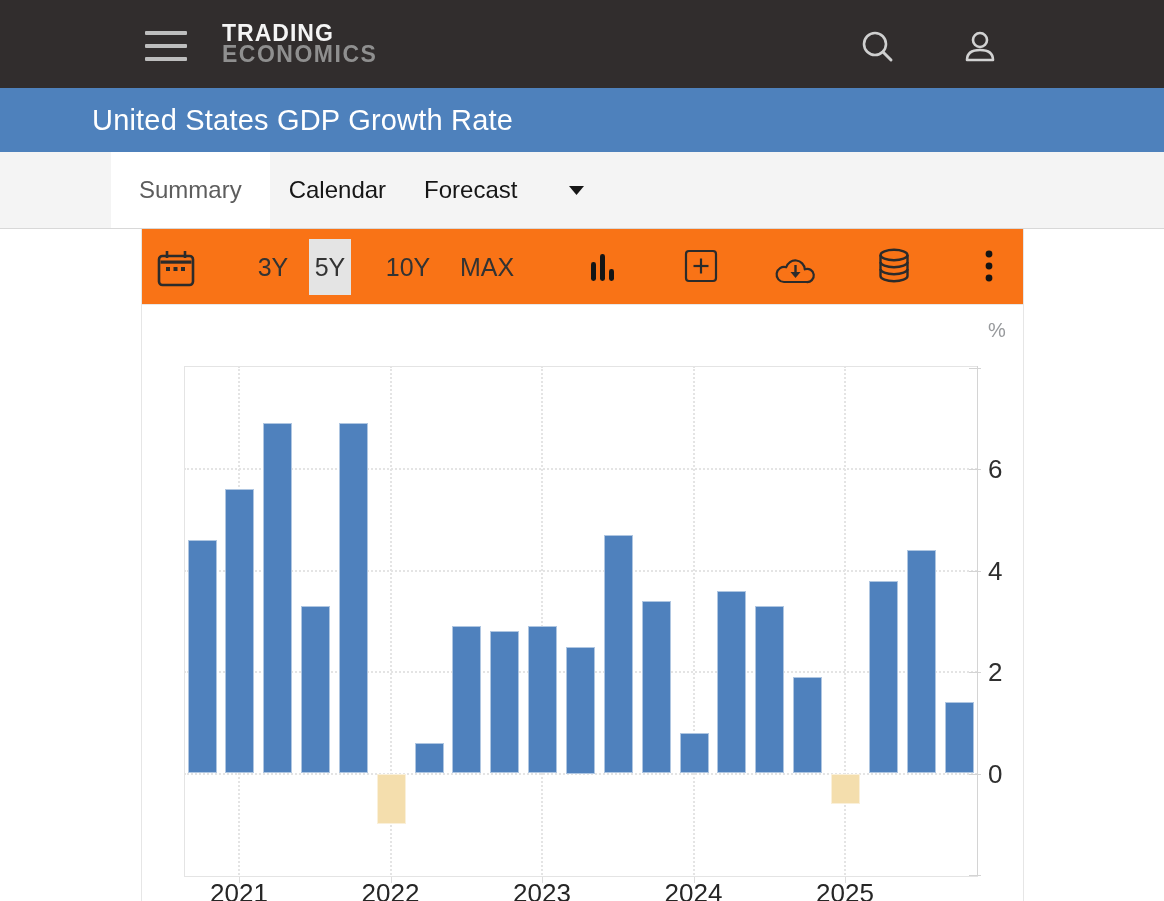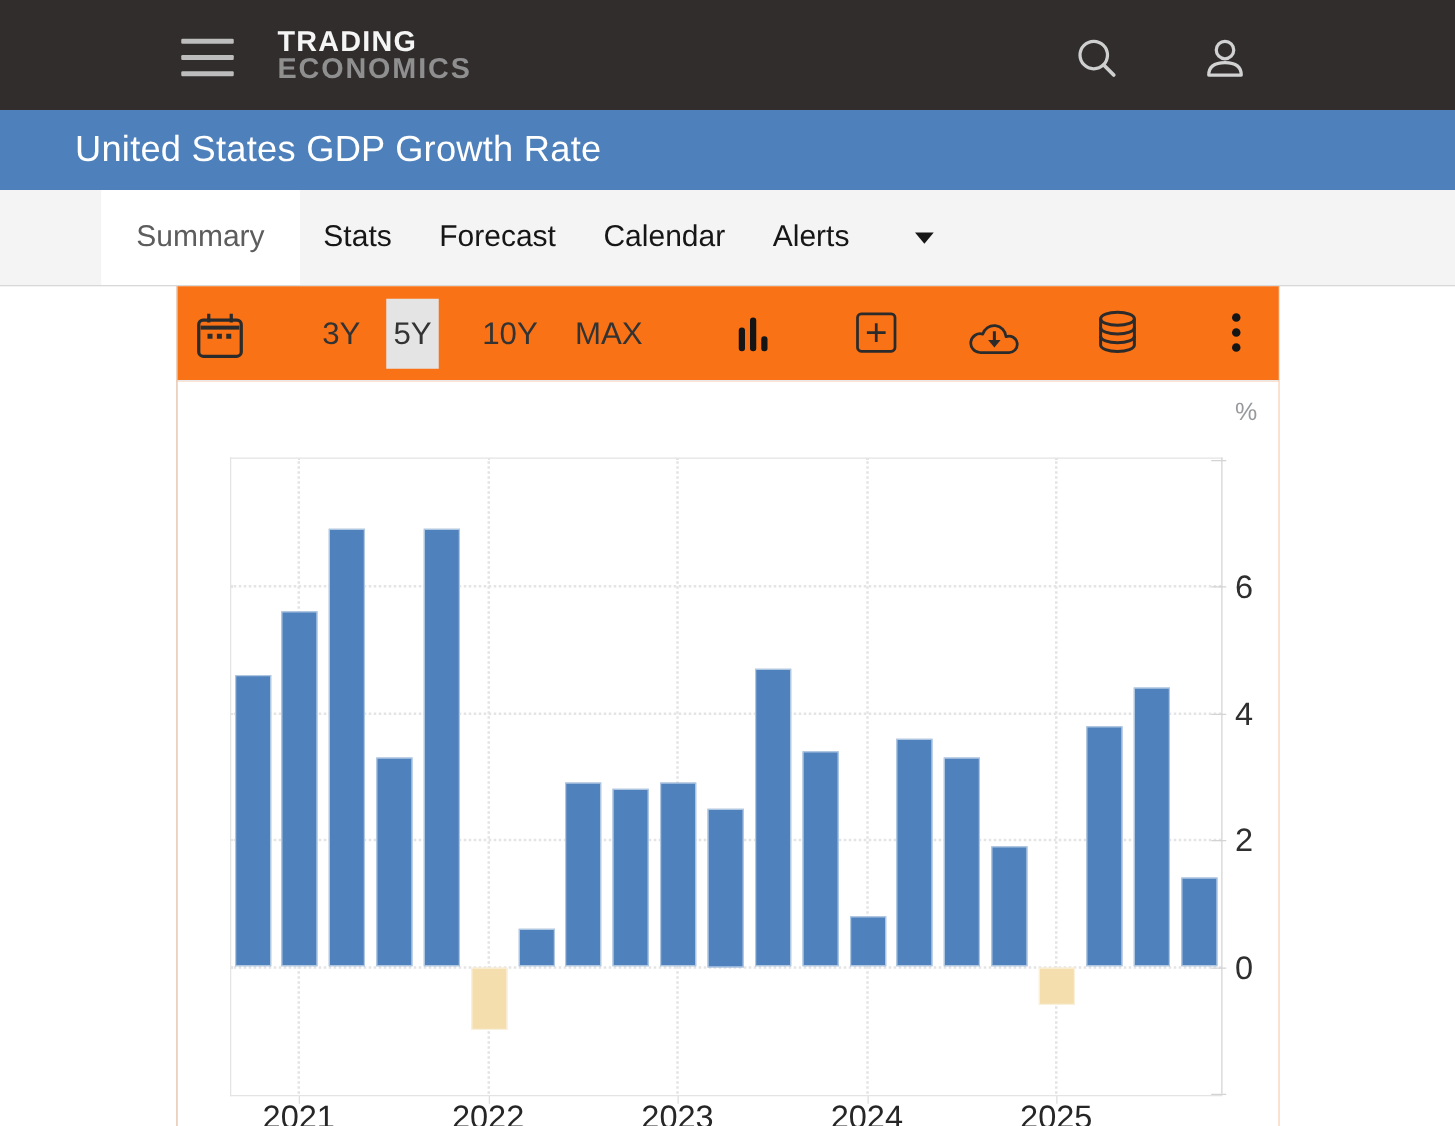"United States GDP Growth Rate" .titlebar h1 { padding-left: 60px -> 92px }
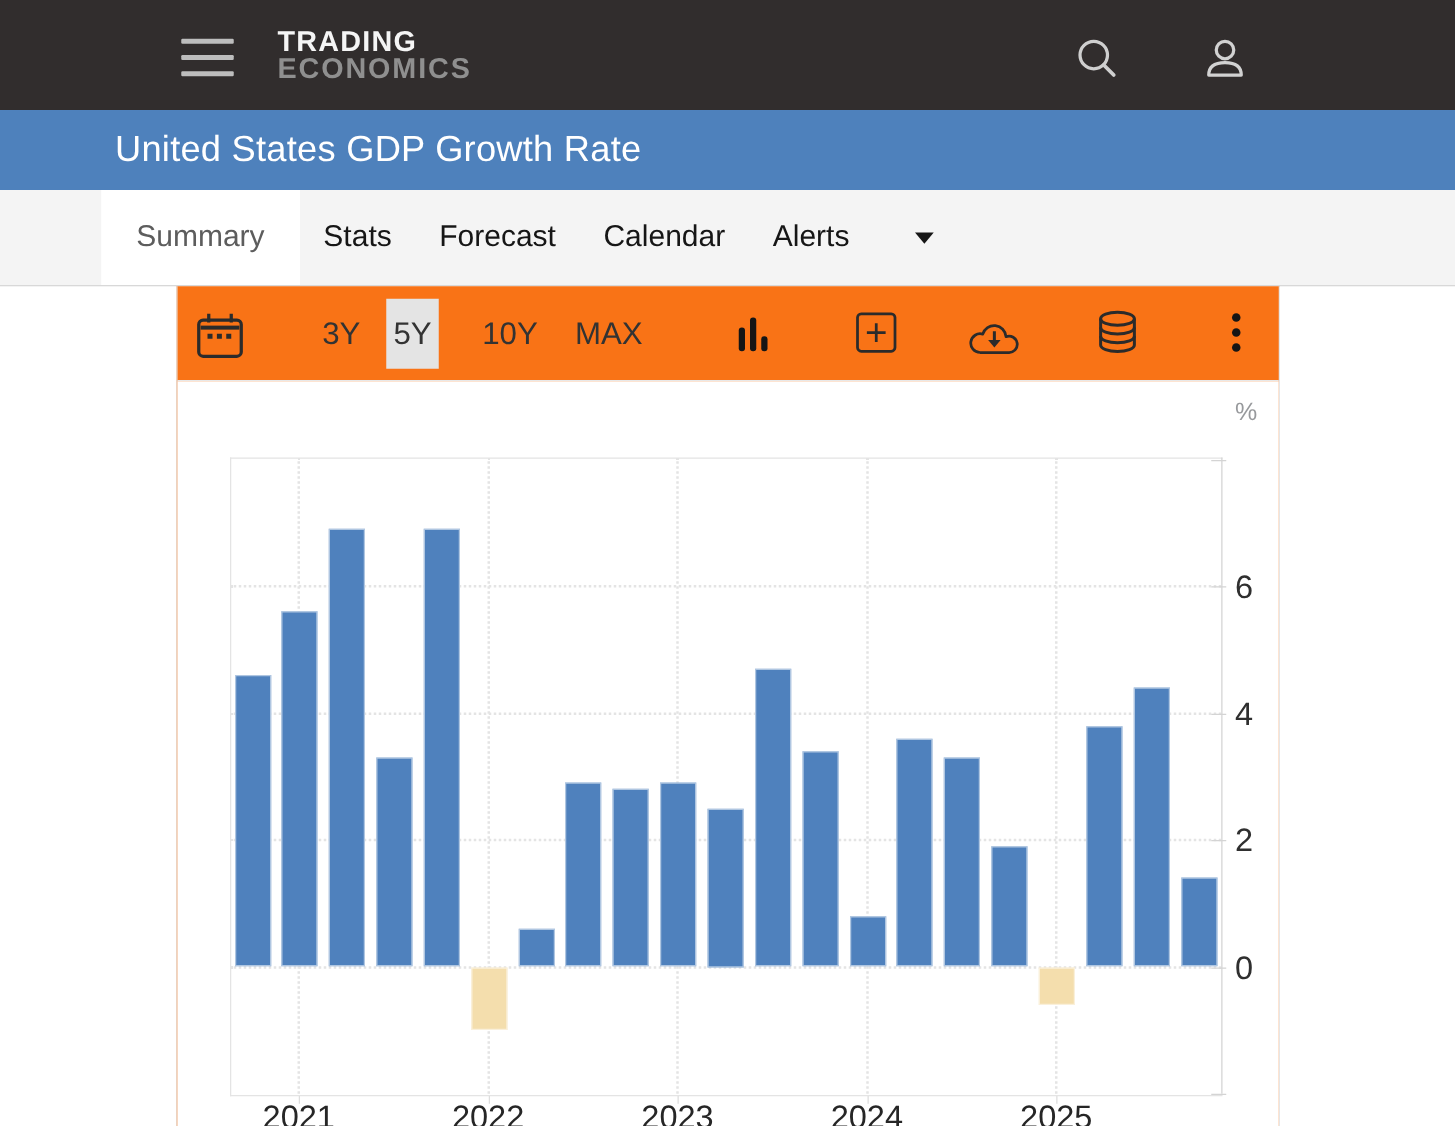"Summary" .tabbar .inner { padding-left: 81px -> 111px }
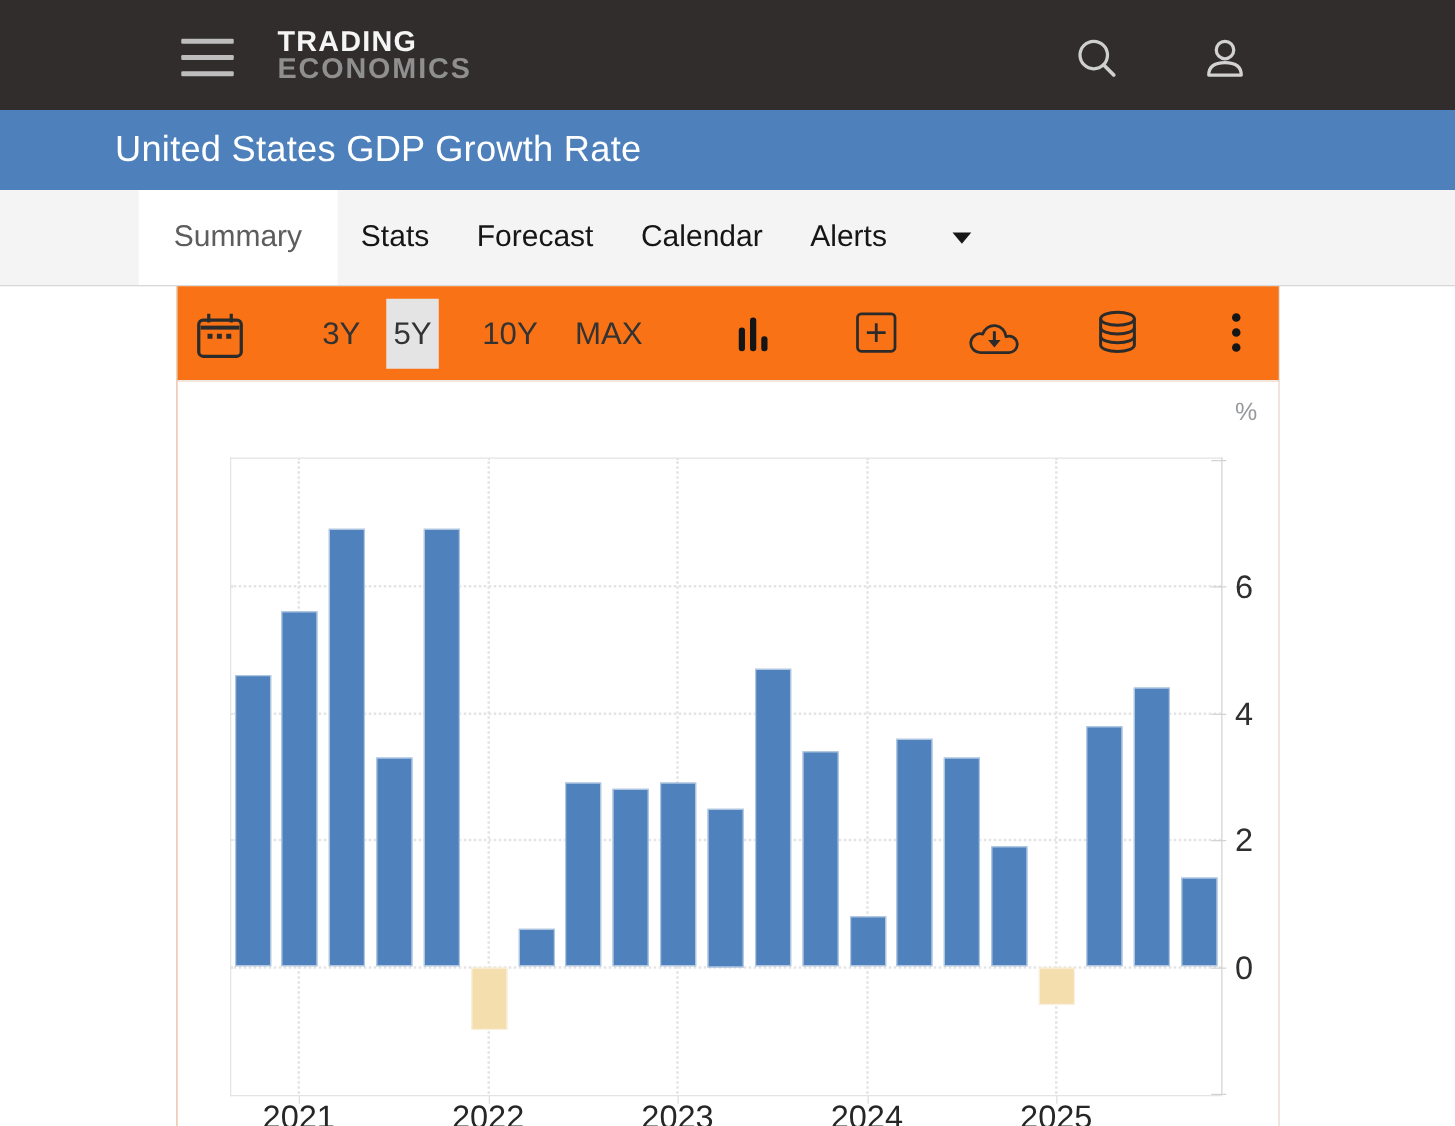"Stats" div.tab { html: <div> <span>Stats</span> </div> -> none }
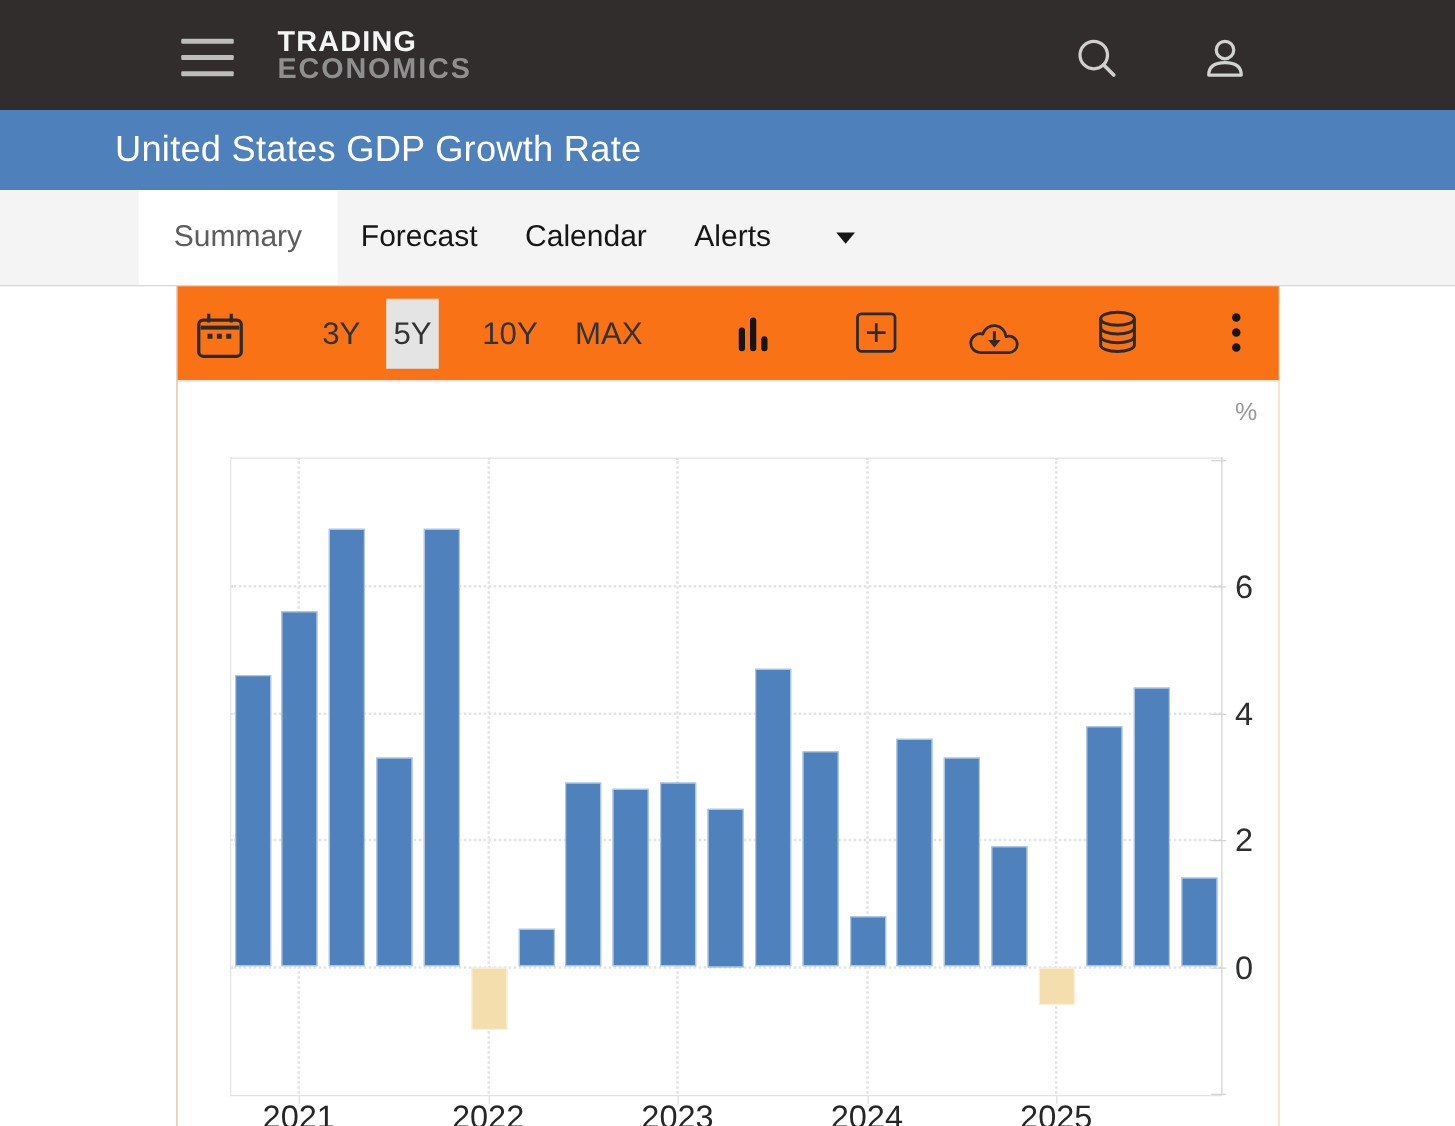"Forecast" div.tab { order: before "Calendar" -> after "Calendar" }
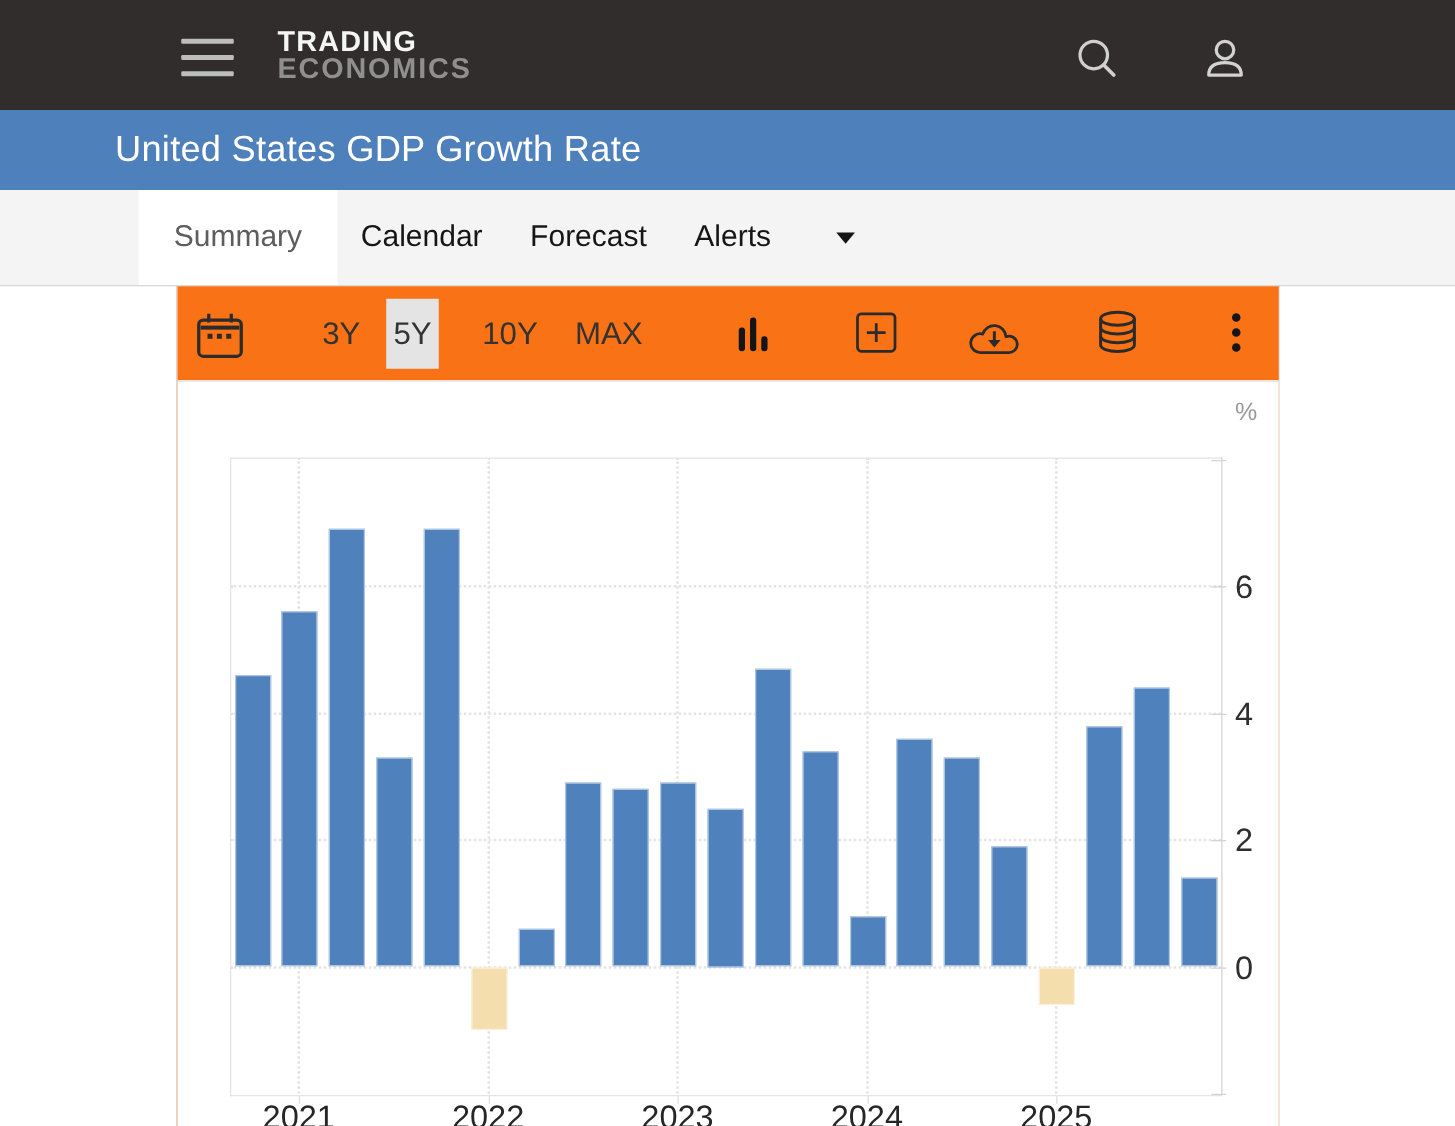"Alerts" div.tab { html: <div> <span>Alerts</span> </div> -> none }
